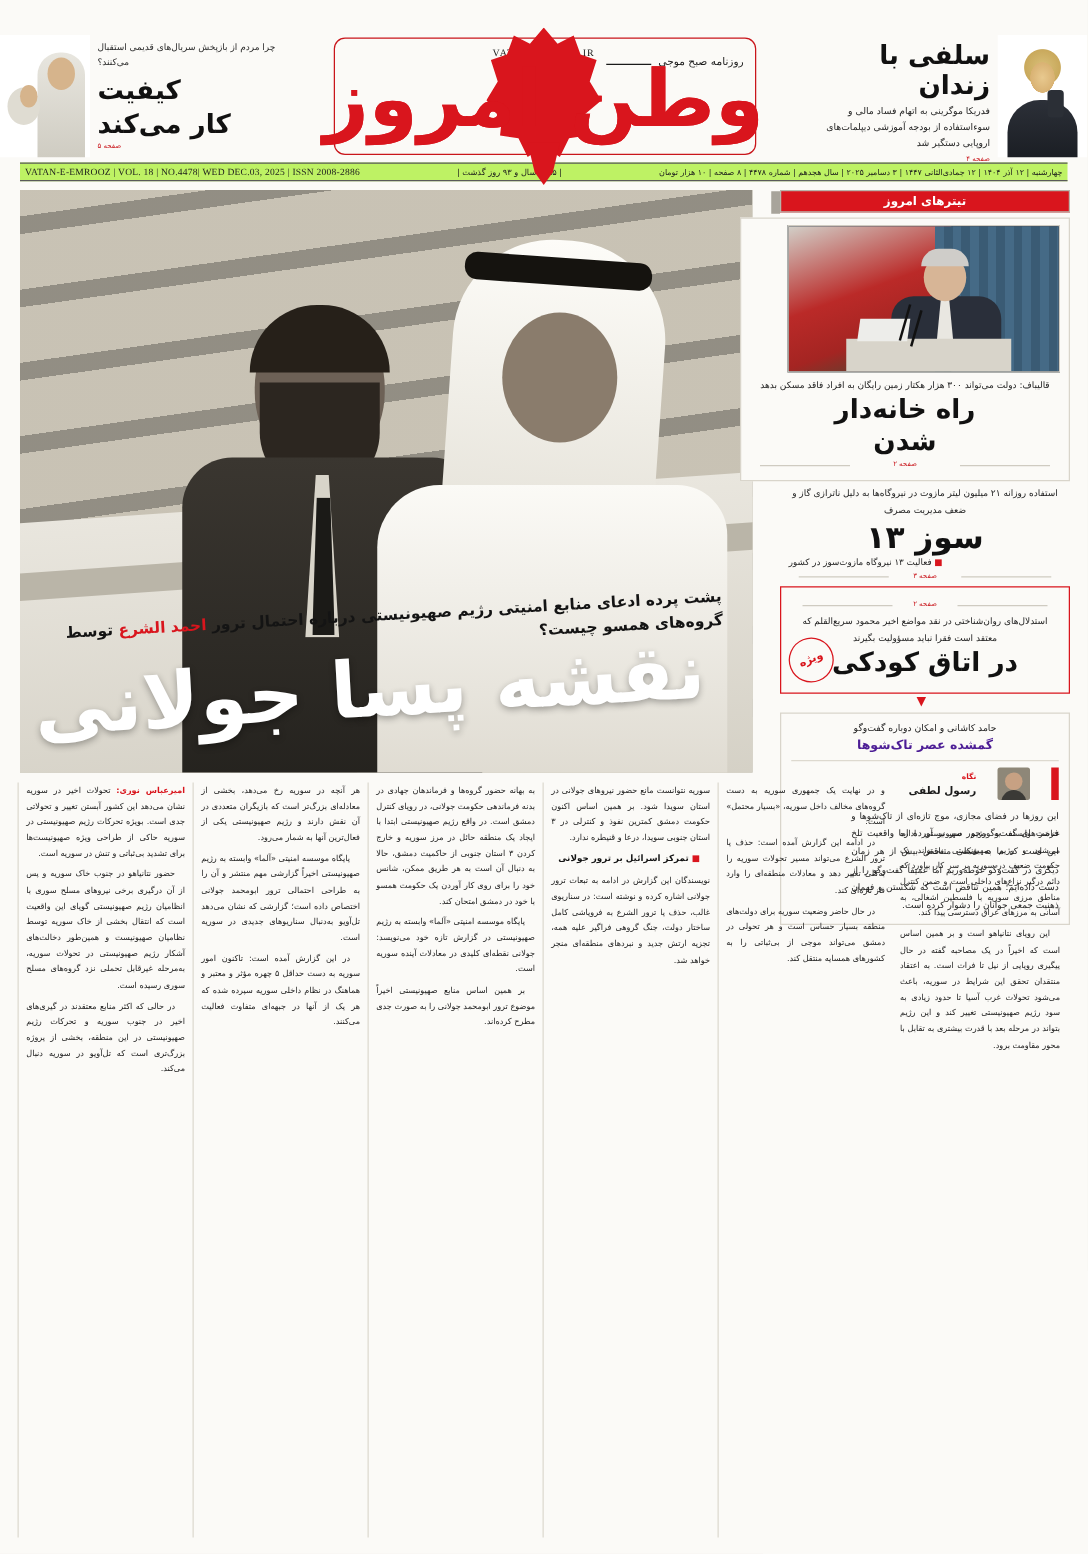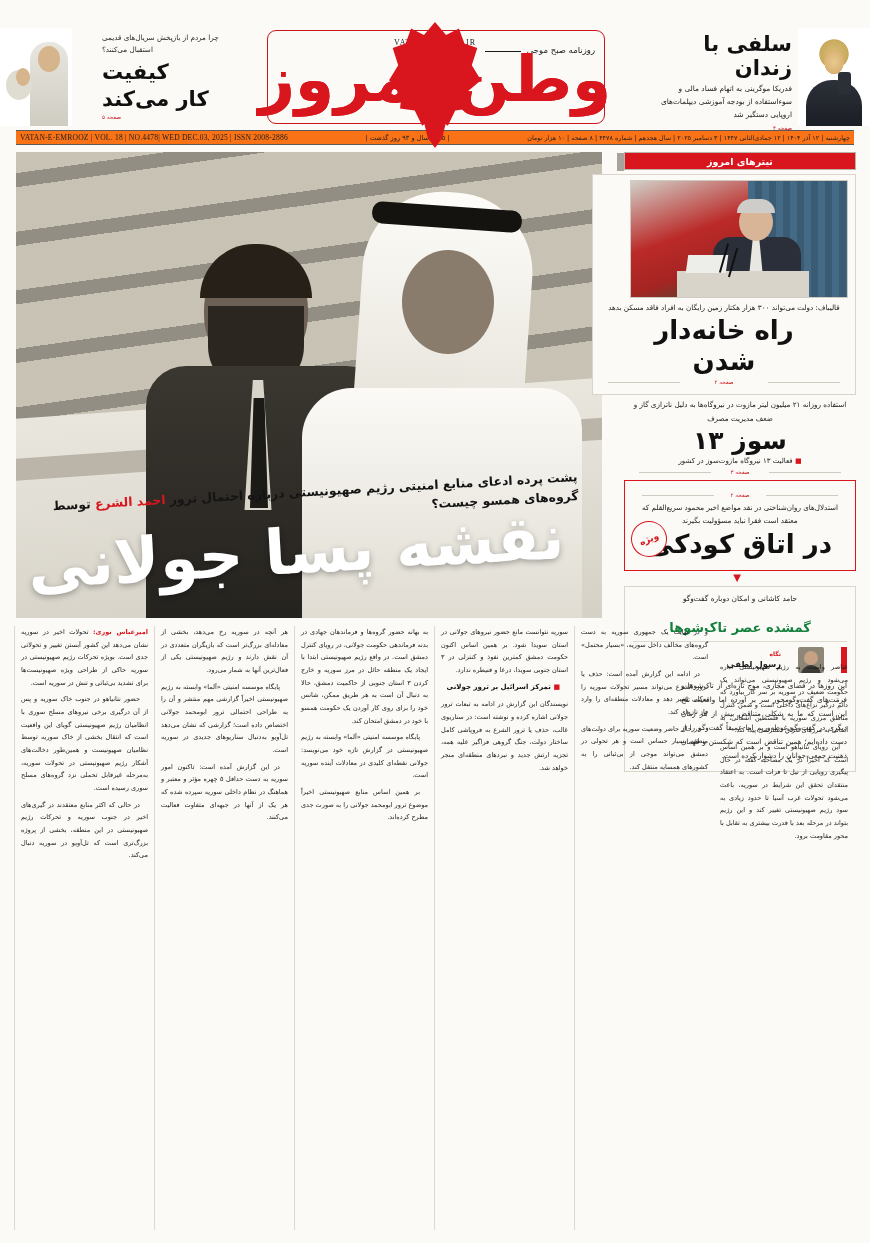"چرا مردم از بازپخش سریال‌های" .teaser-right { gap: 24px -> none }
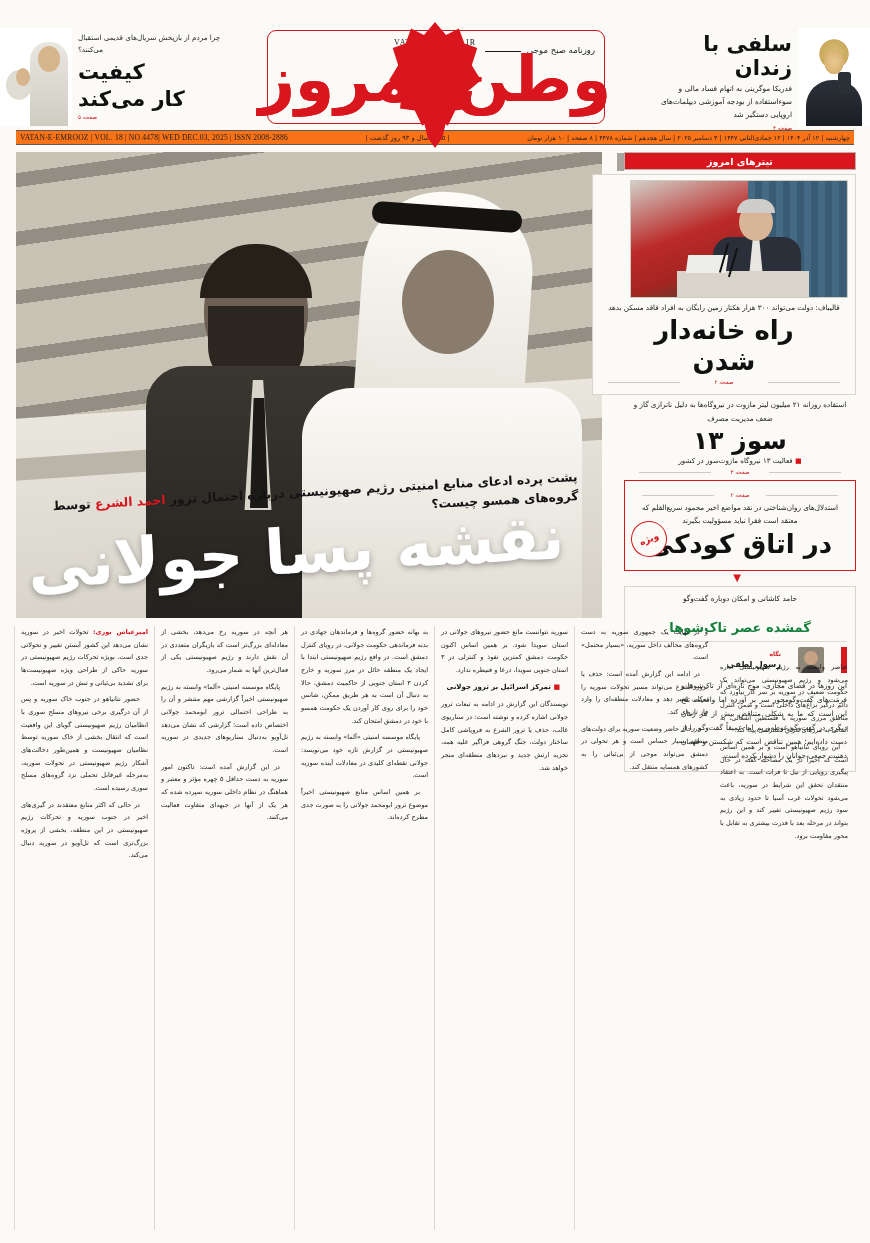"VATAN-E-EMROOZ | VOL. 18 |" .dateline { background: #f97316 -> #bef264 }
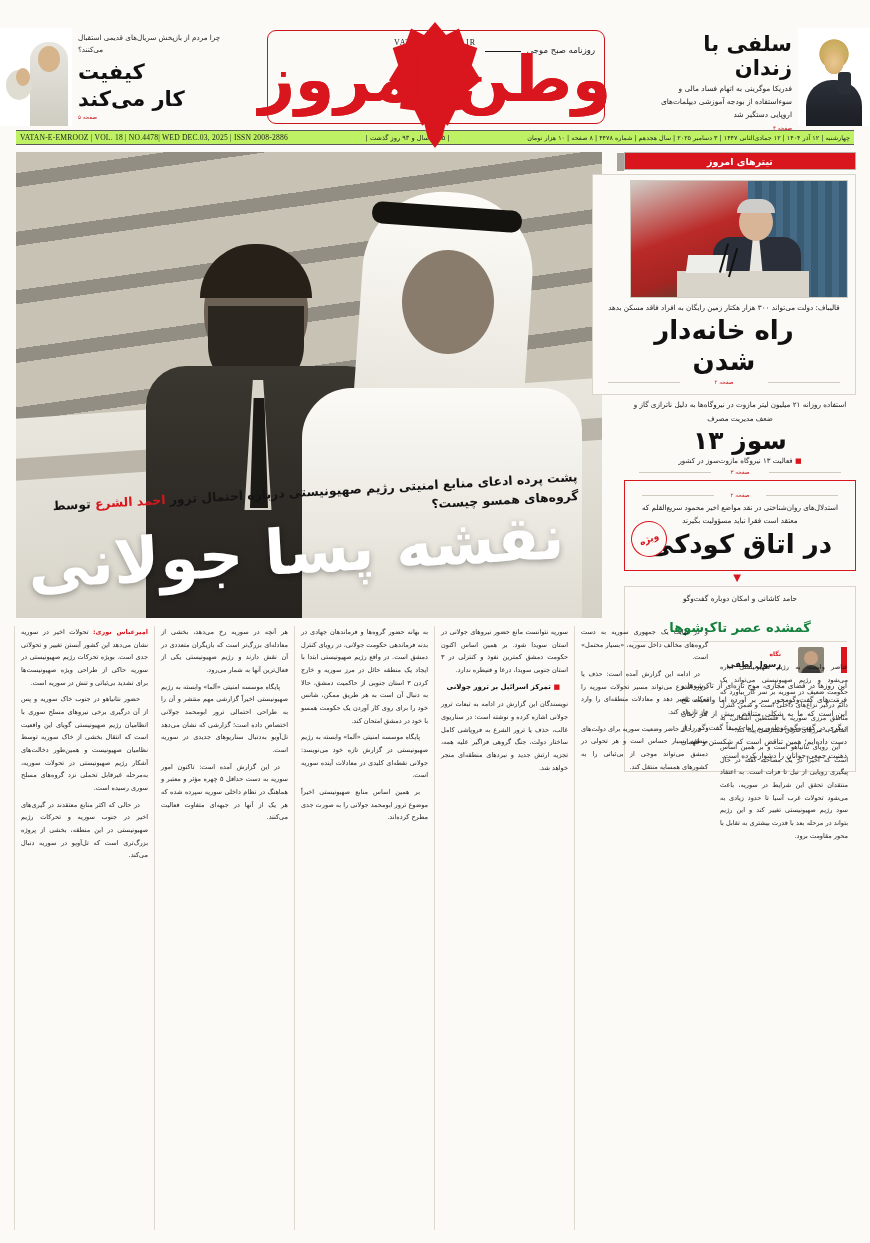"راه خانه‌دار" .side-head { font-size: 26px -> 21px }
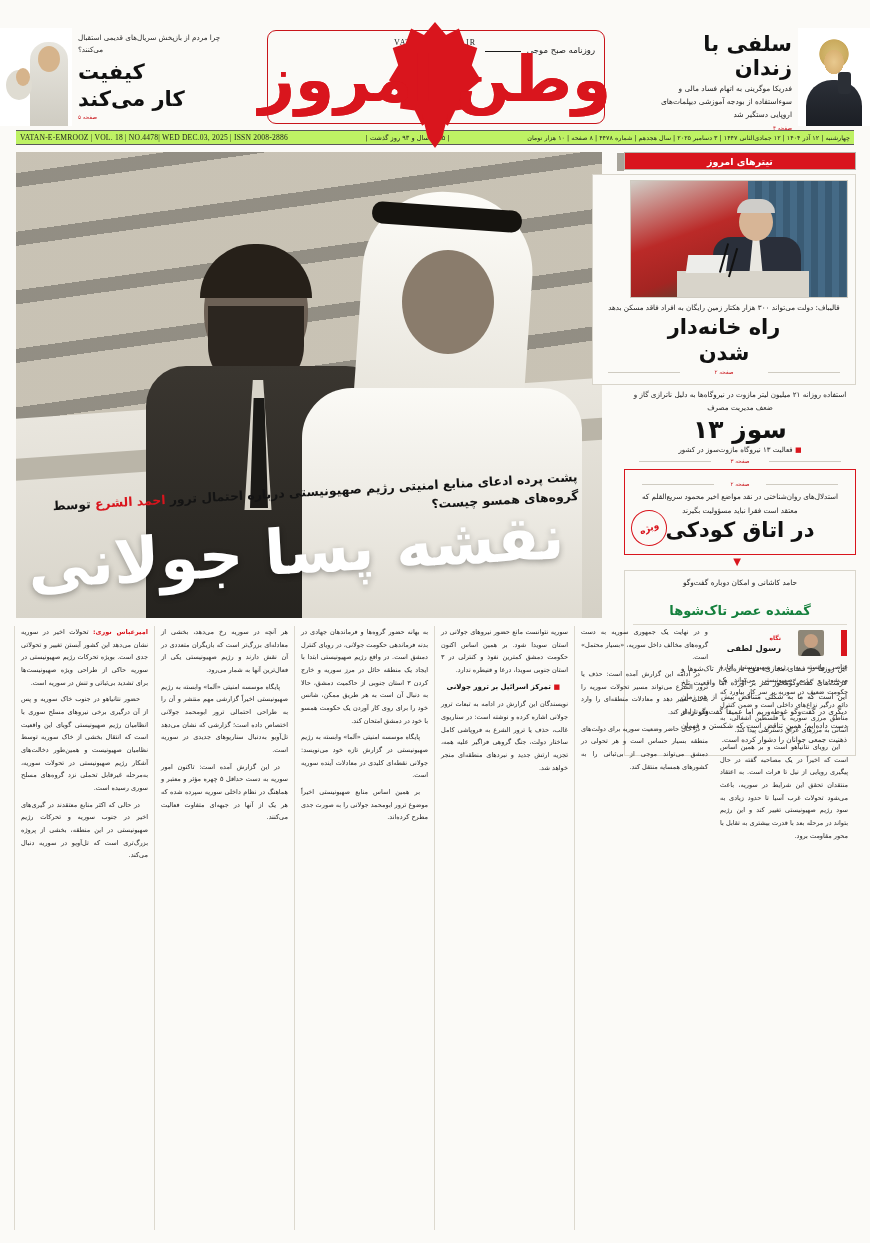"■ فعالیت ۱۳ نیروگاه مازوت‌سوز" .side-bullet { text-align: center -> left }
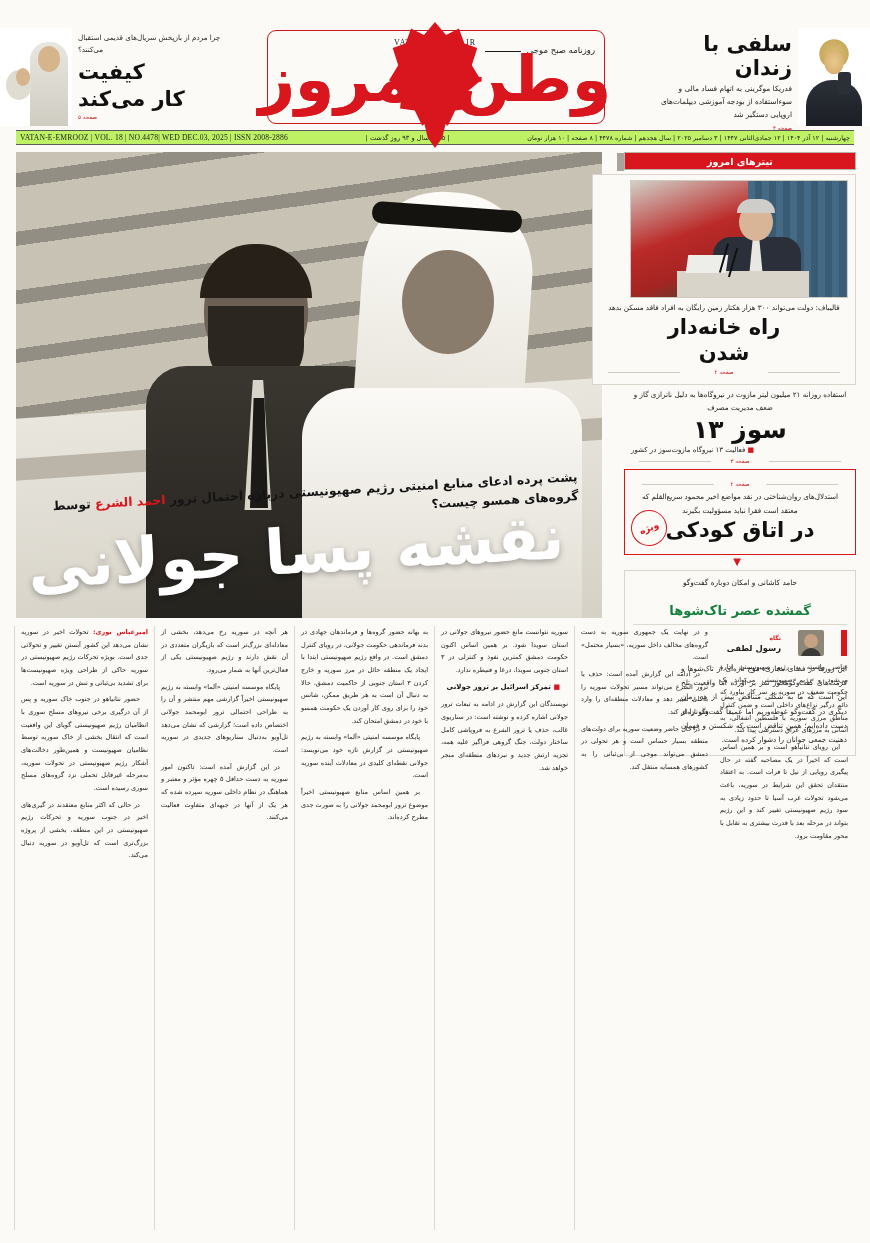"گمشده عصر تاک‌شوها" .art-head { color: #15803d -> #4c1d95; font-size: 13px -> 10px; margin: 15px 0 6px 0 -> 3px 0 6px 0 }
